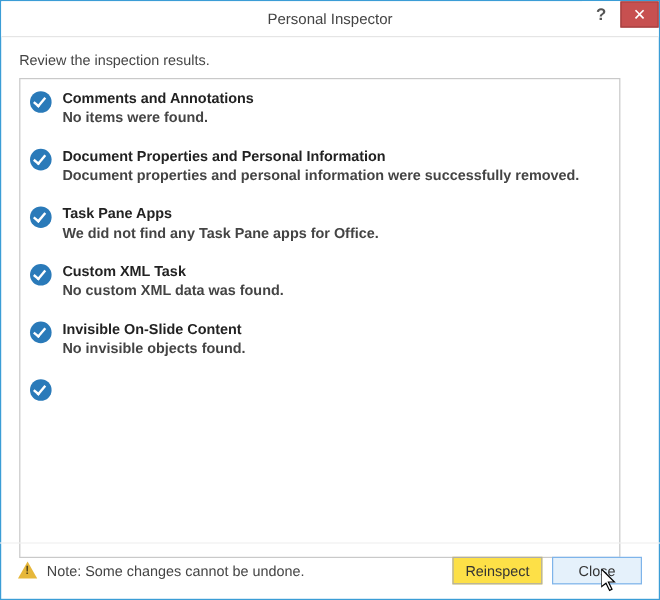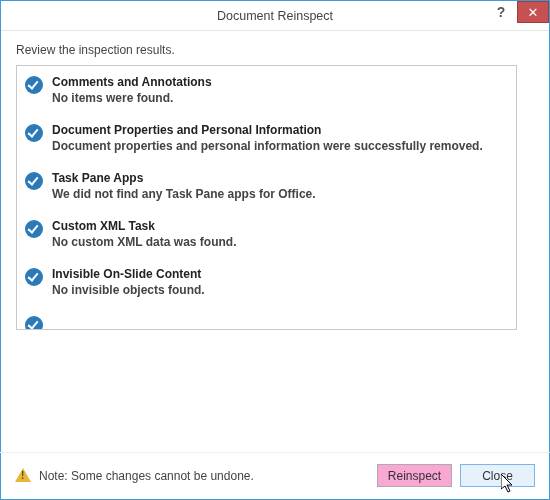"Document Reinspect" div.titlebar-title { text: Document Reinspect -> Personal Inspector }
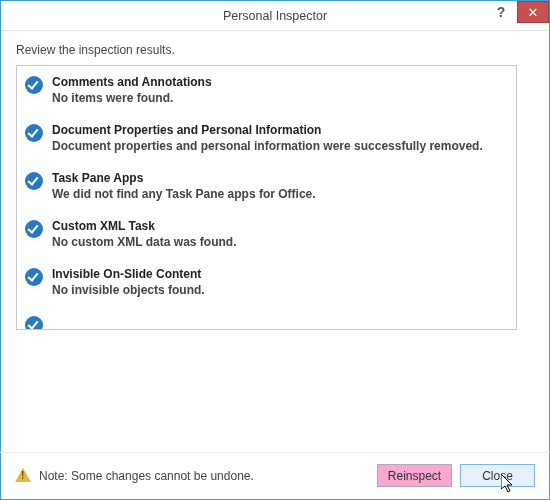"Comments and Annotations" .results-box { height: 265px -> 400px }
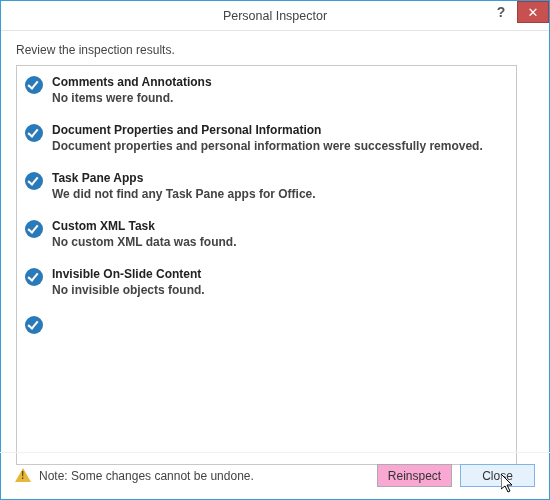"Reinspect" .dlg-btn { background: #f9a8d4 -> #fde047 }
